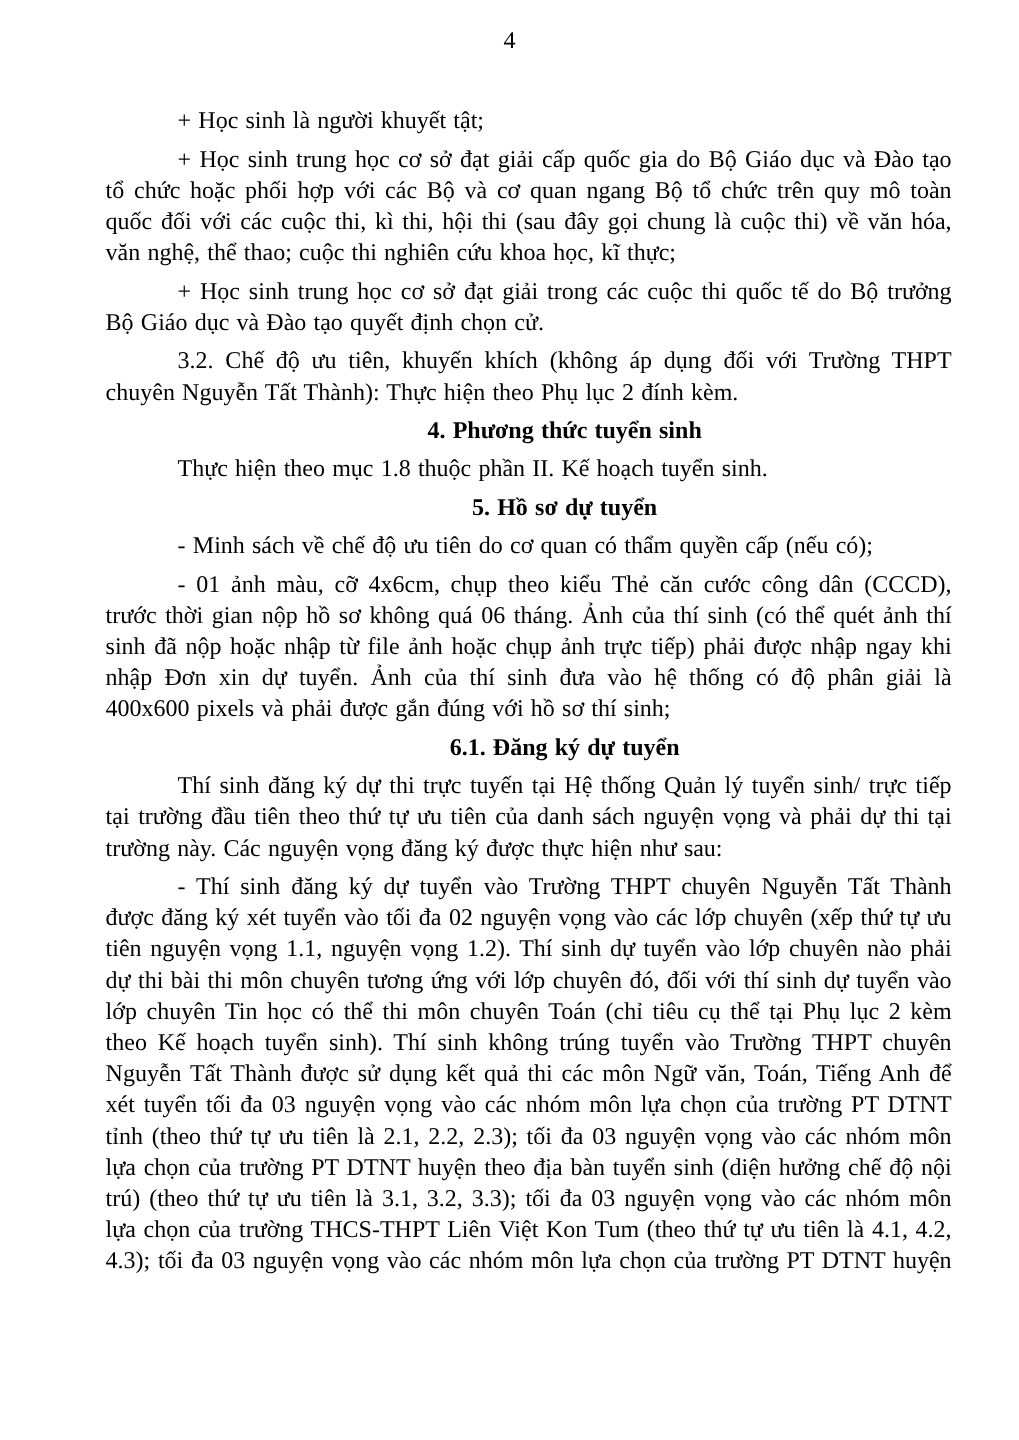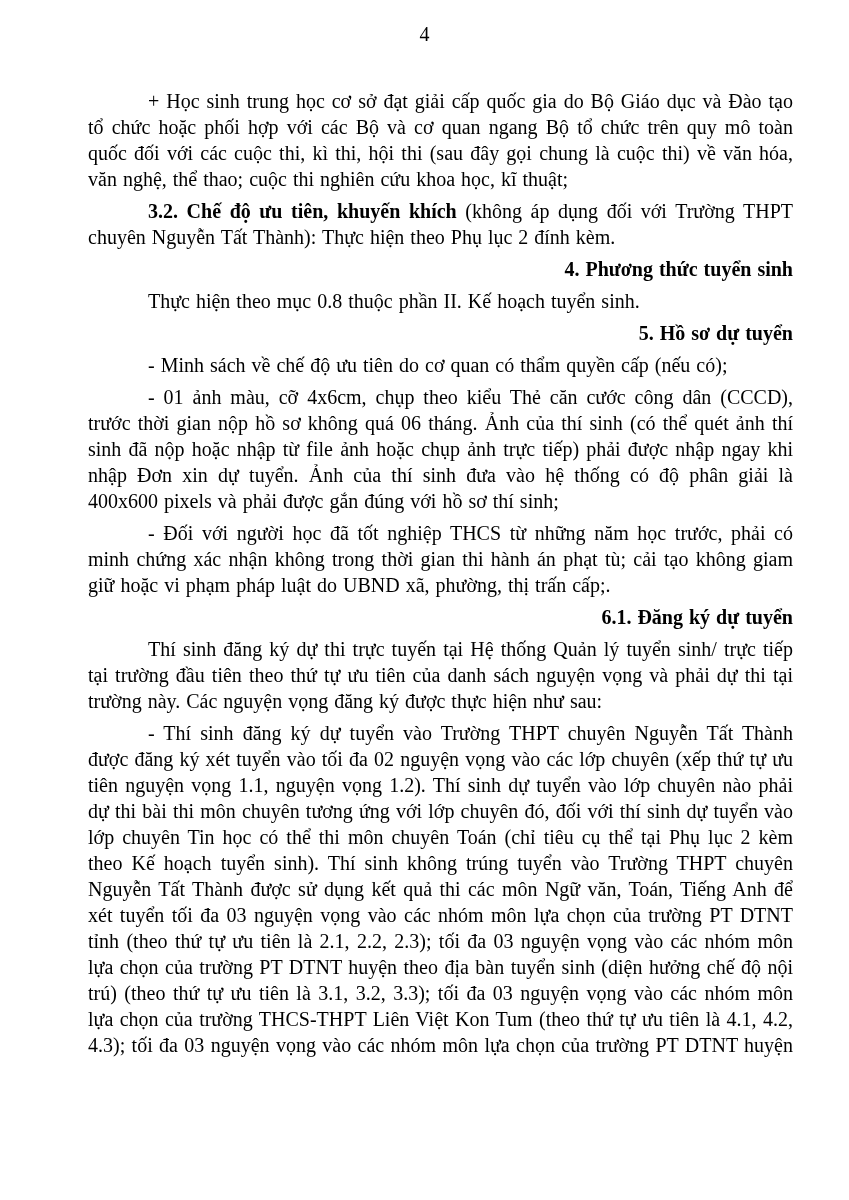"+ Học sinh là người" p.block { html: none -> <p>+ Học sinh là người khuyết tật;</p> }
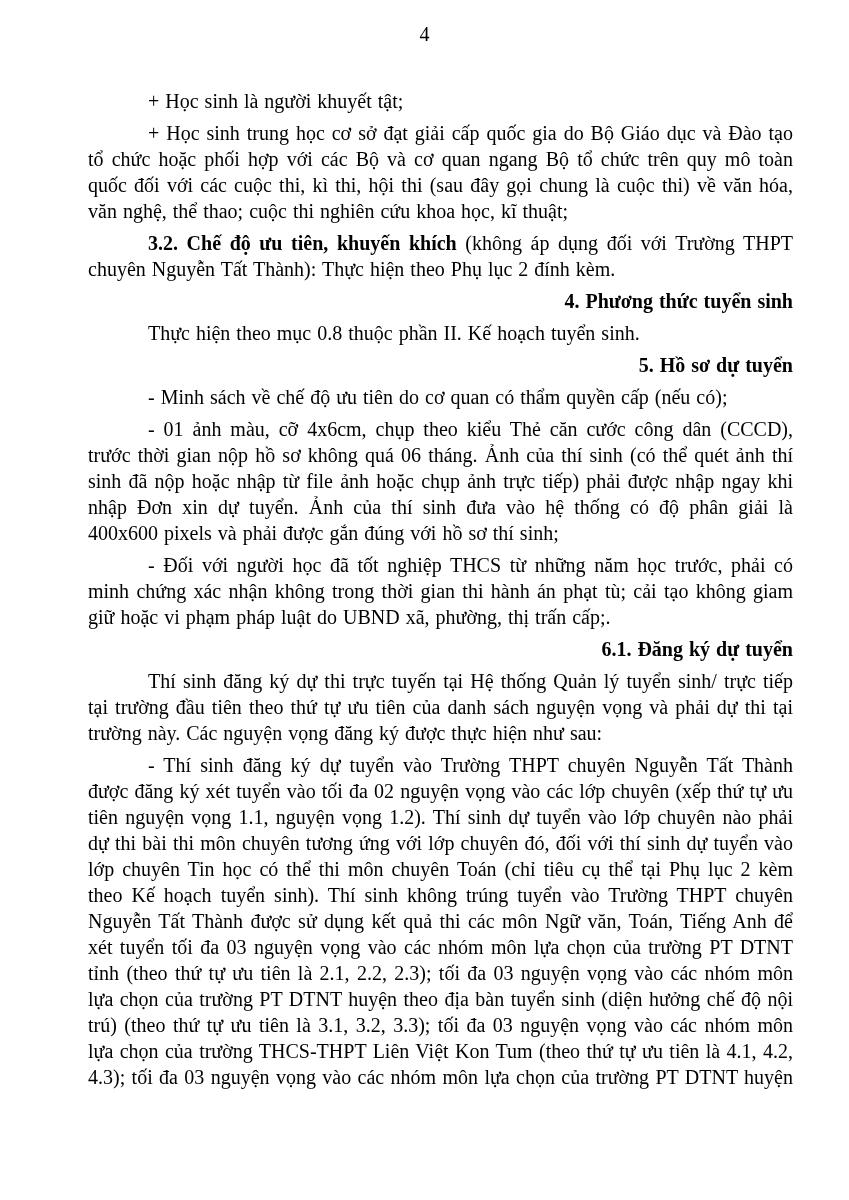"+ Học sinh trung học" p.block { text: thuật -> thực }
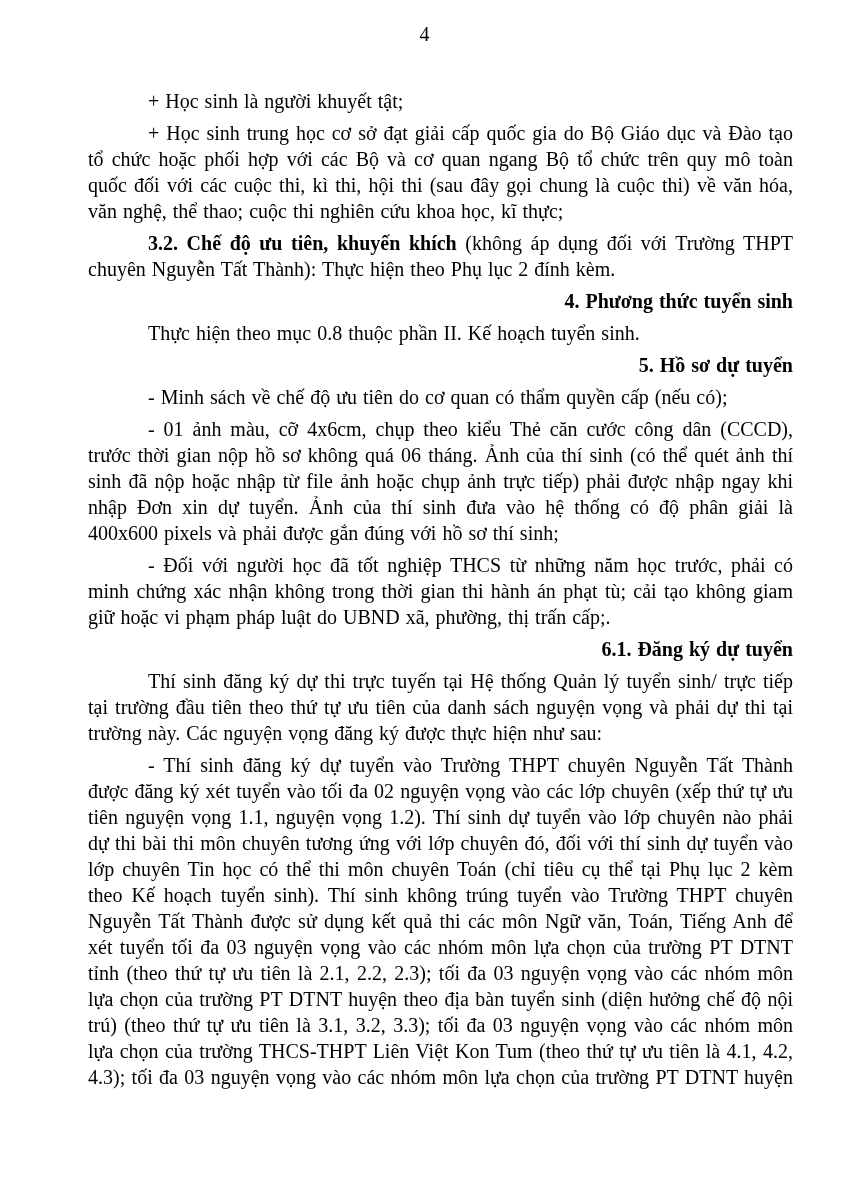"+ Học sinh trung học cơ sở đạt giải trong" p.block { html: none -> <p>+ Học sinh trung học cơ sở đạt giải trong các cuộc thi quốc tế do Bộ trưởng Bộ Giáo dục và Đào tạo quyết định chọn cử.</p> }
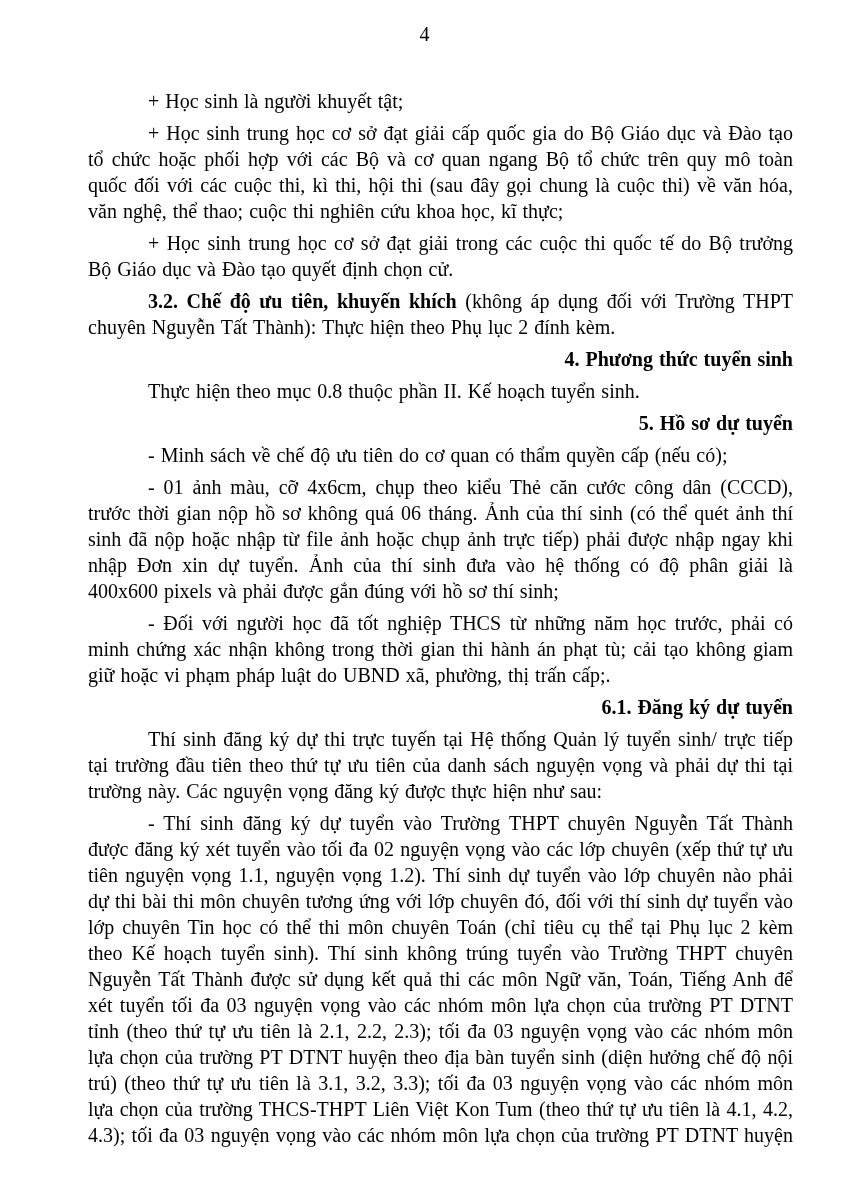"3.2. Chế độ ưu tiên," .block .bold-lead { font-weight: bold -> normal }
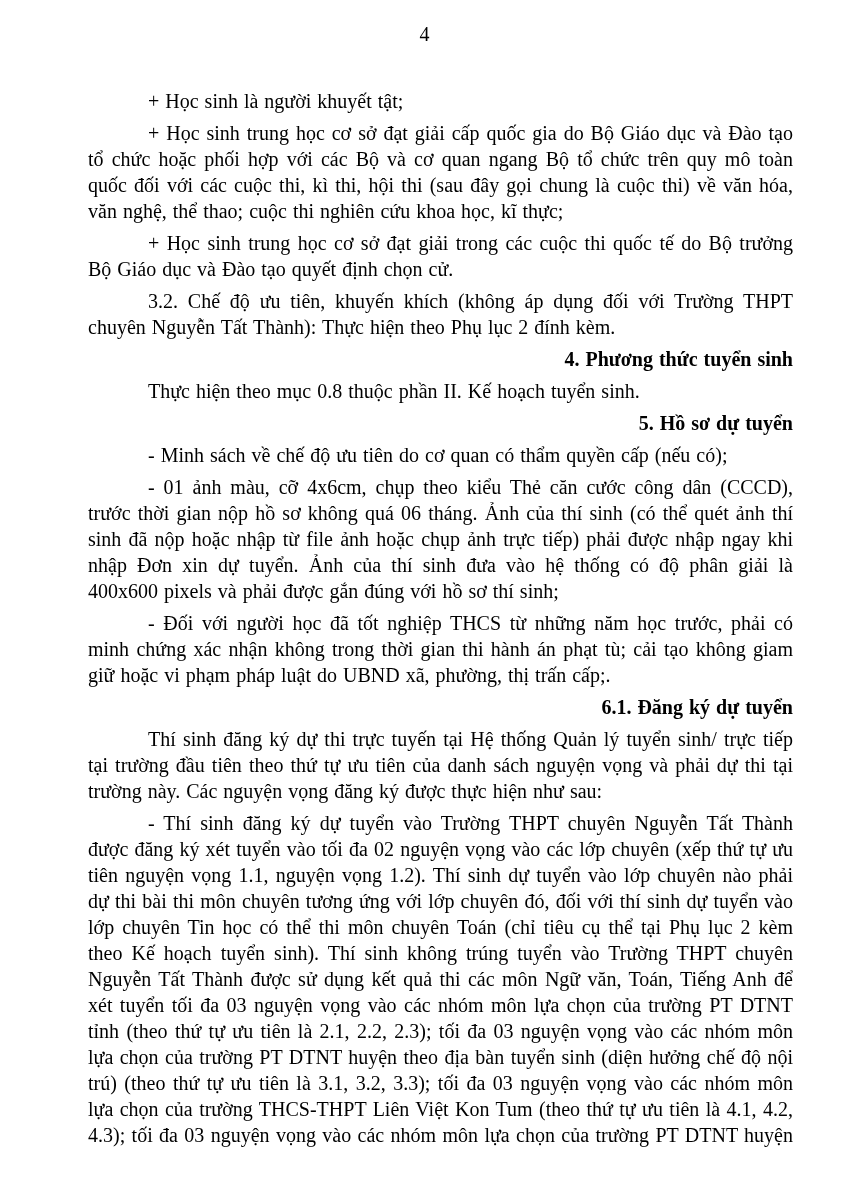"4. Phương thức tuyển sinh" .block.heading { text-align: right -> center }
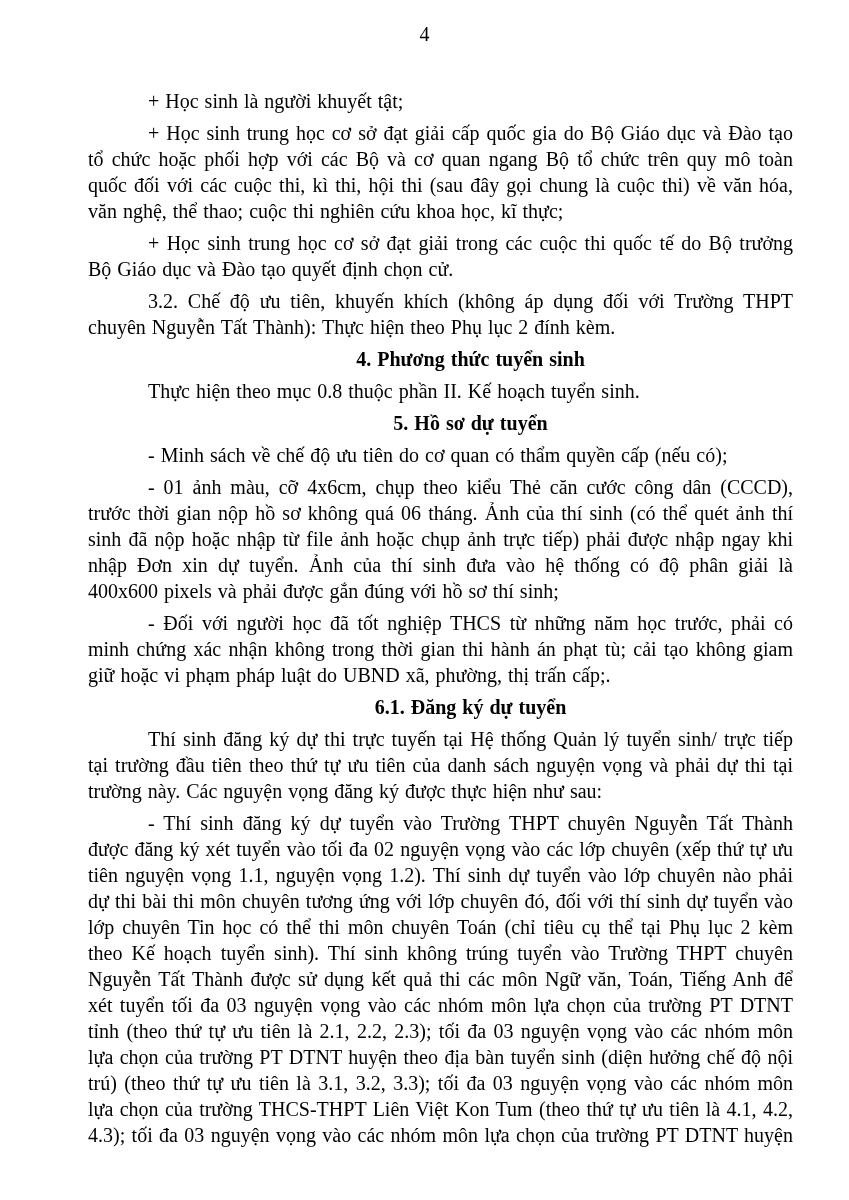"Thực hiện theo mục 0.8" p.block { text: 0.8 -> 1.8 }
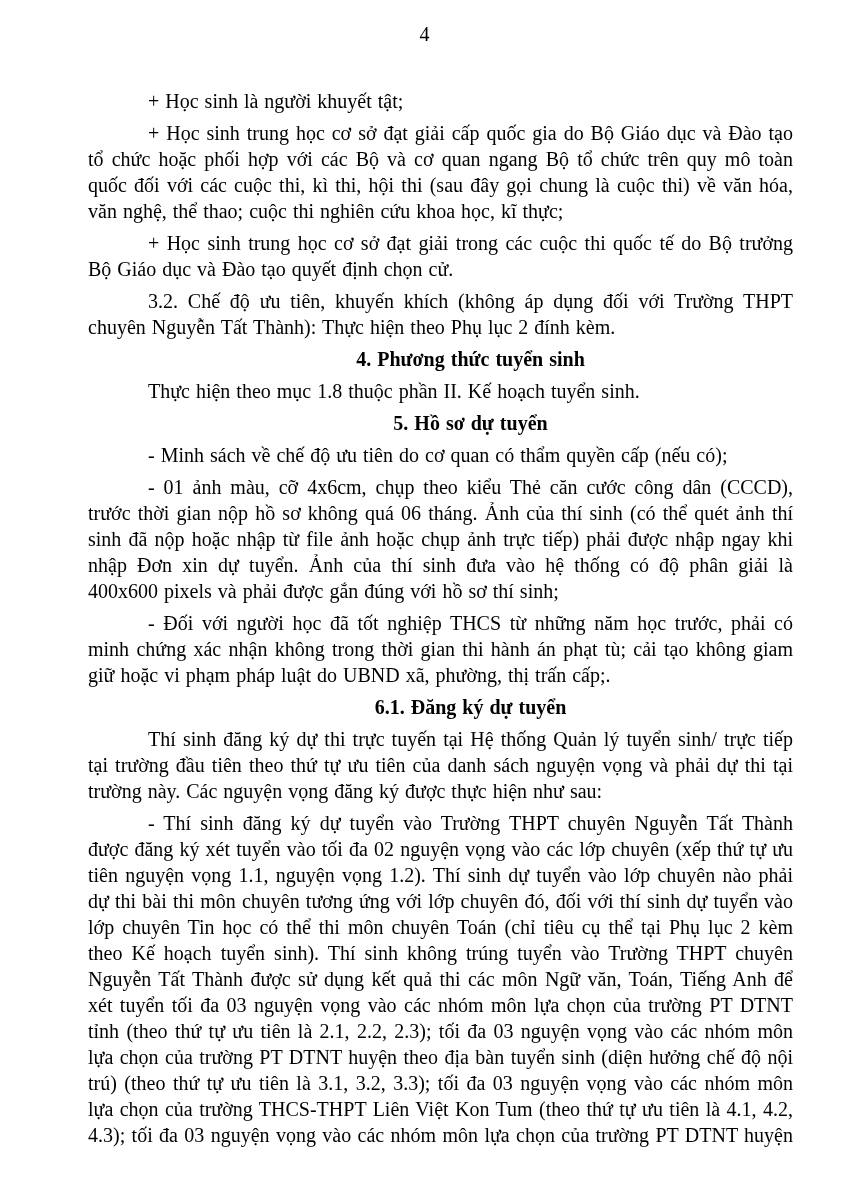"- Đối với người học" p.block { html: <p>- Đối với người học đã tốt nghiệp THCS từ những năm học trước, phải có minh chứng xác nhận không trong thời gian thi hành án phạt tù; cải tạo không giam giữ hoặc vi phạm pháp luật do UBND xã, phường, thị trấn cấp;.</p> -> none }
